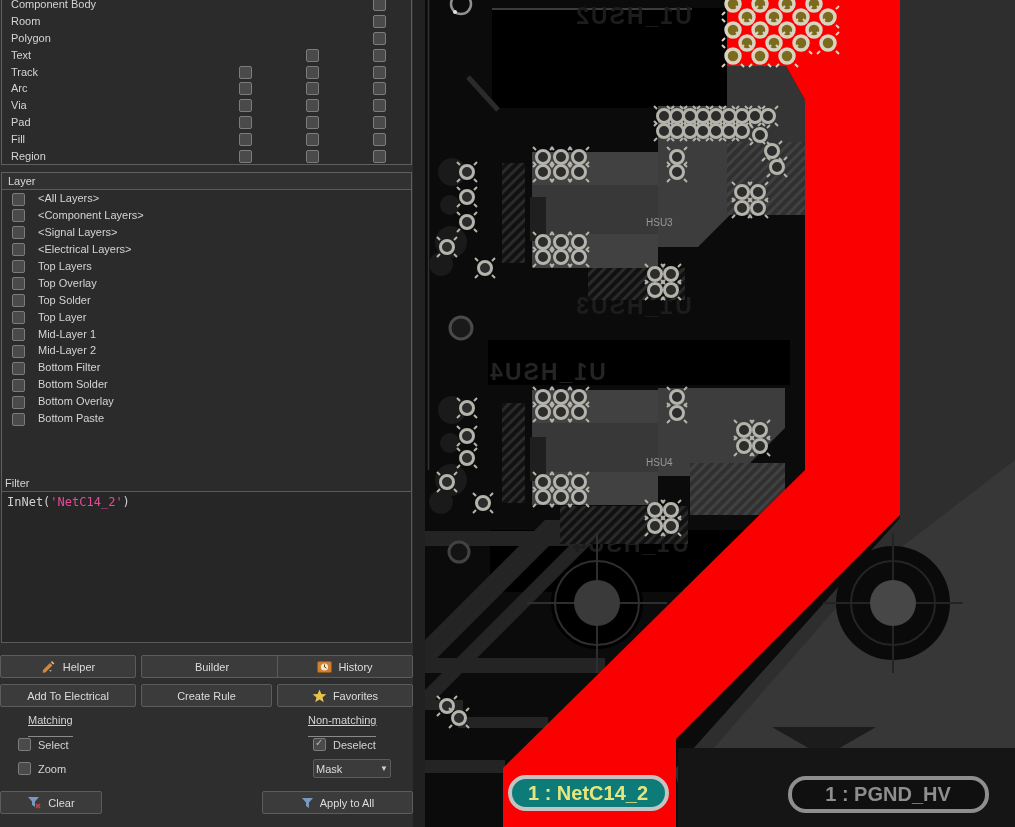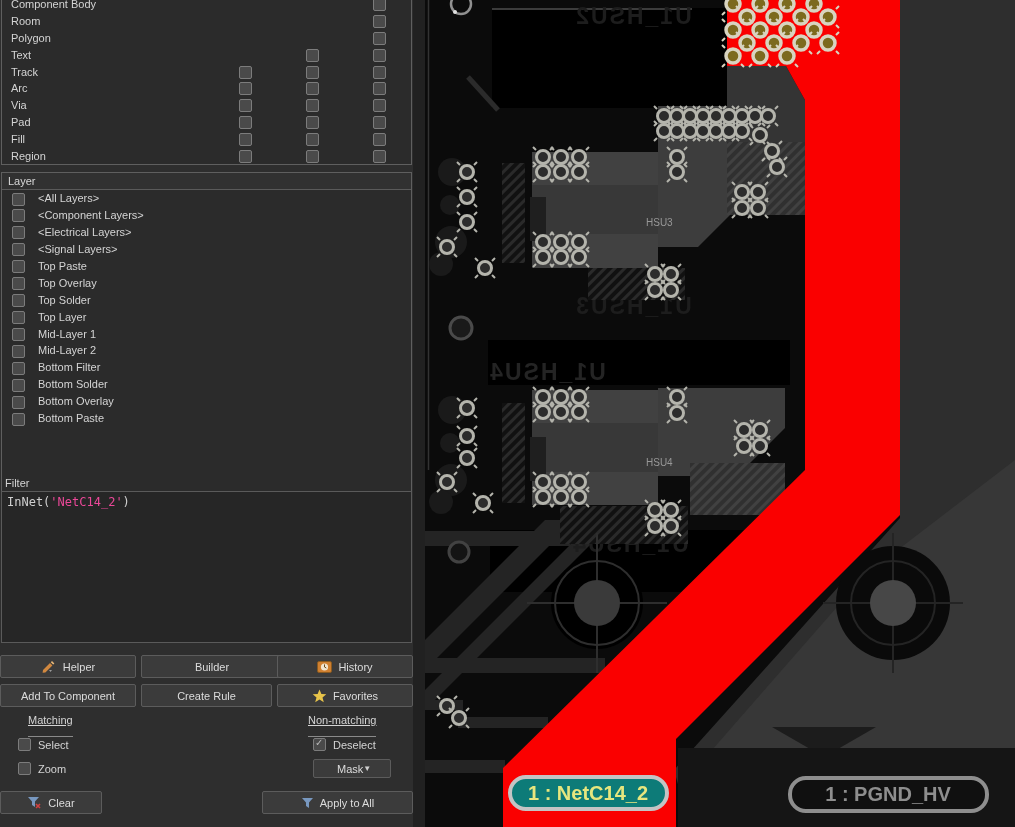"<Electrical Layers>" div.lrow { order: before "<Signal Layers>" -> after "<Signal Layers>" }
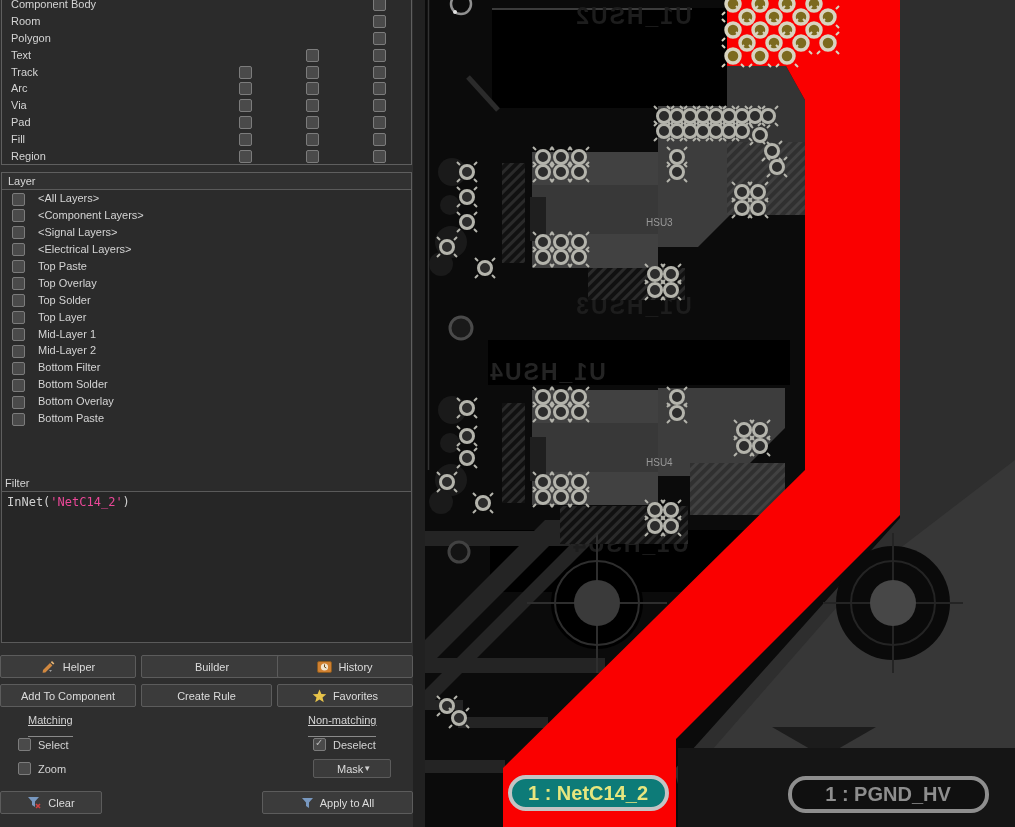"Top Paste" span { text: Paste -> Layers }
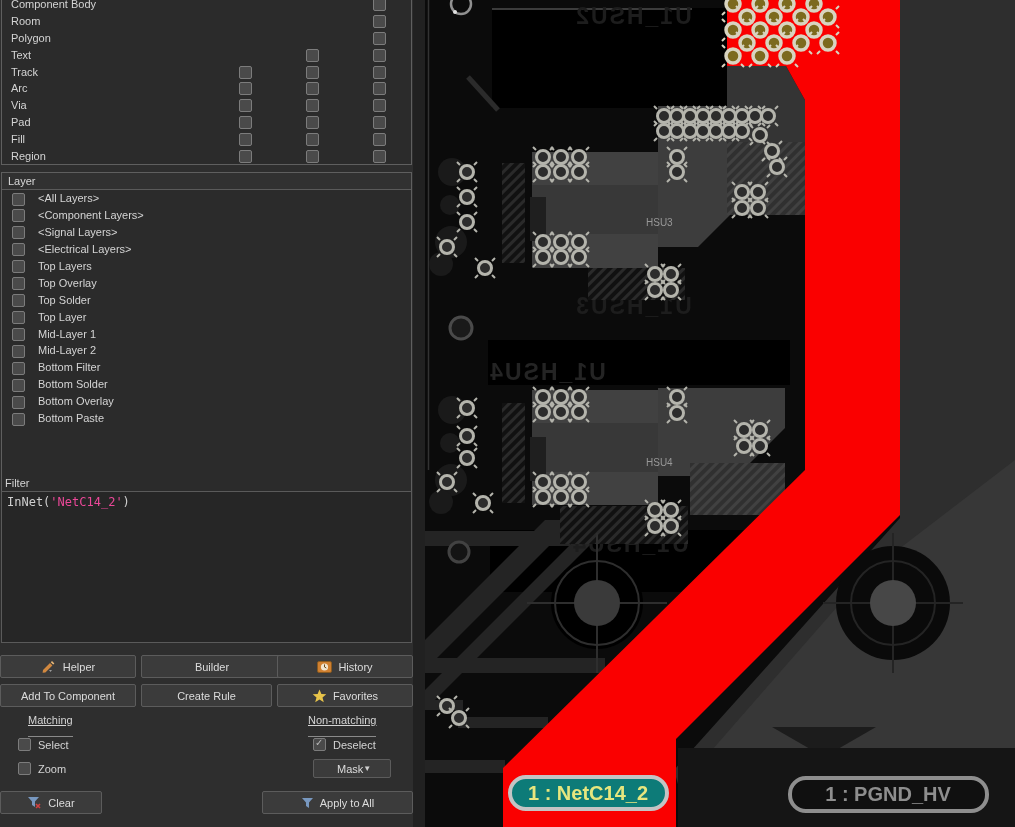"Add To Component" span { text: Component -> Electrical }
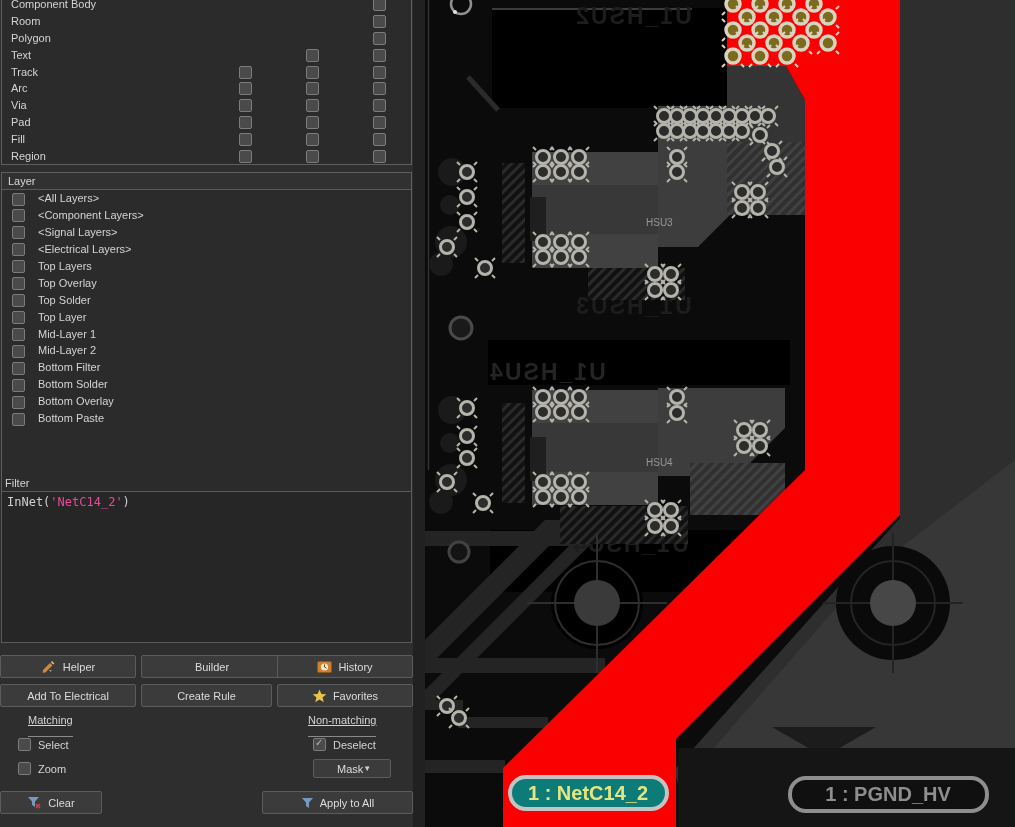"Mask" .maskdd { padding: 0 23px -> 0 2px }
